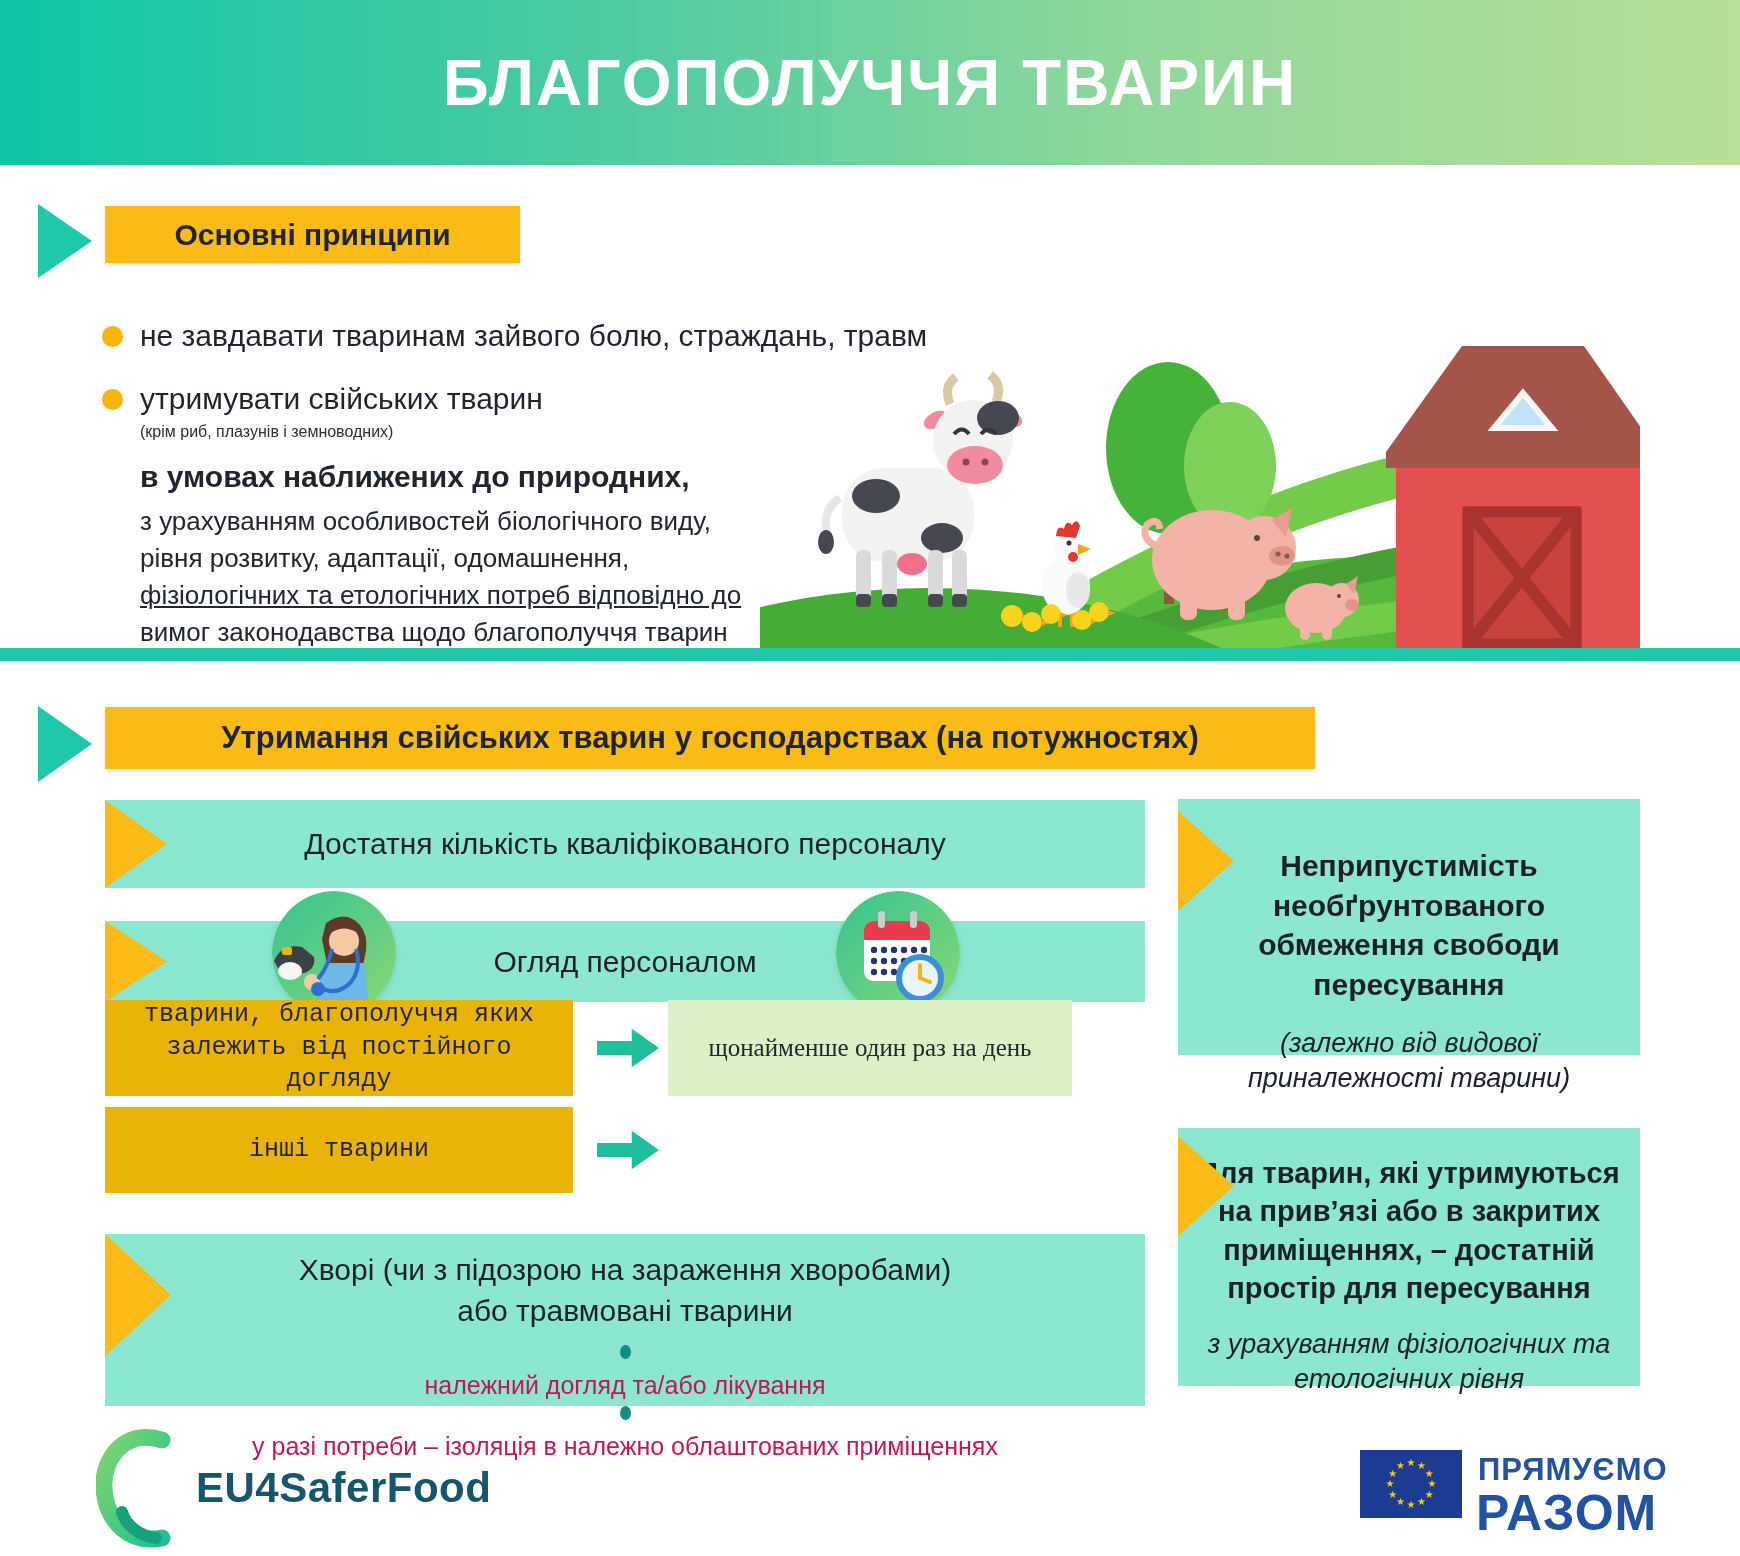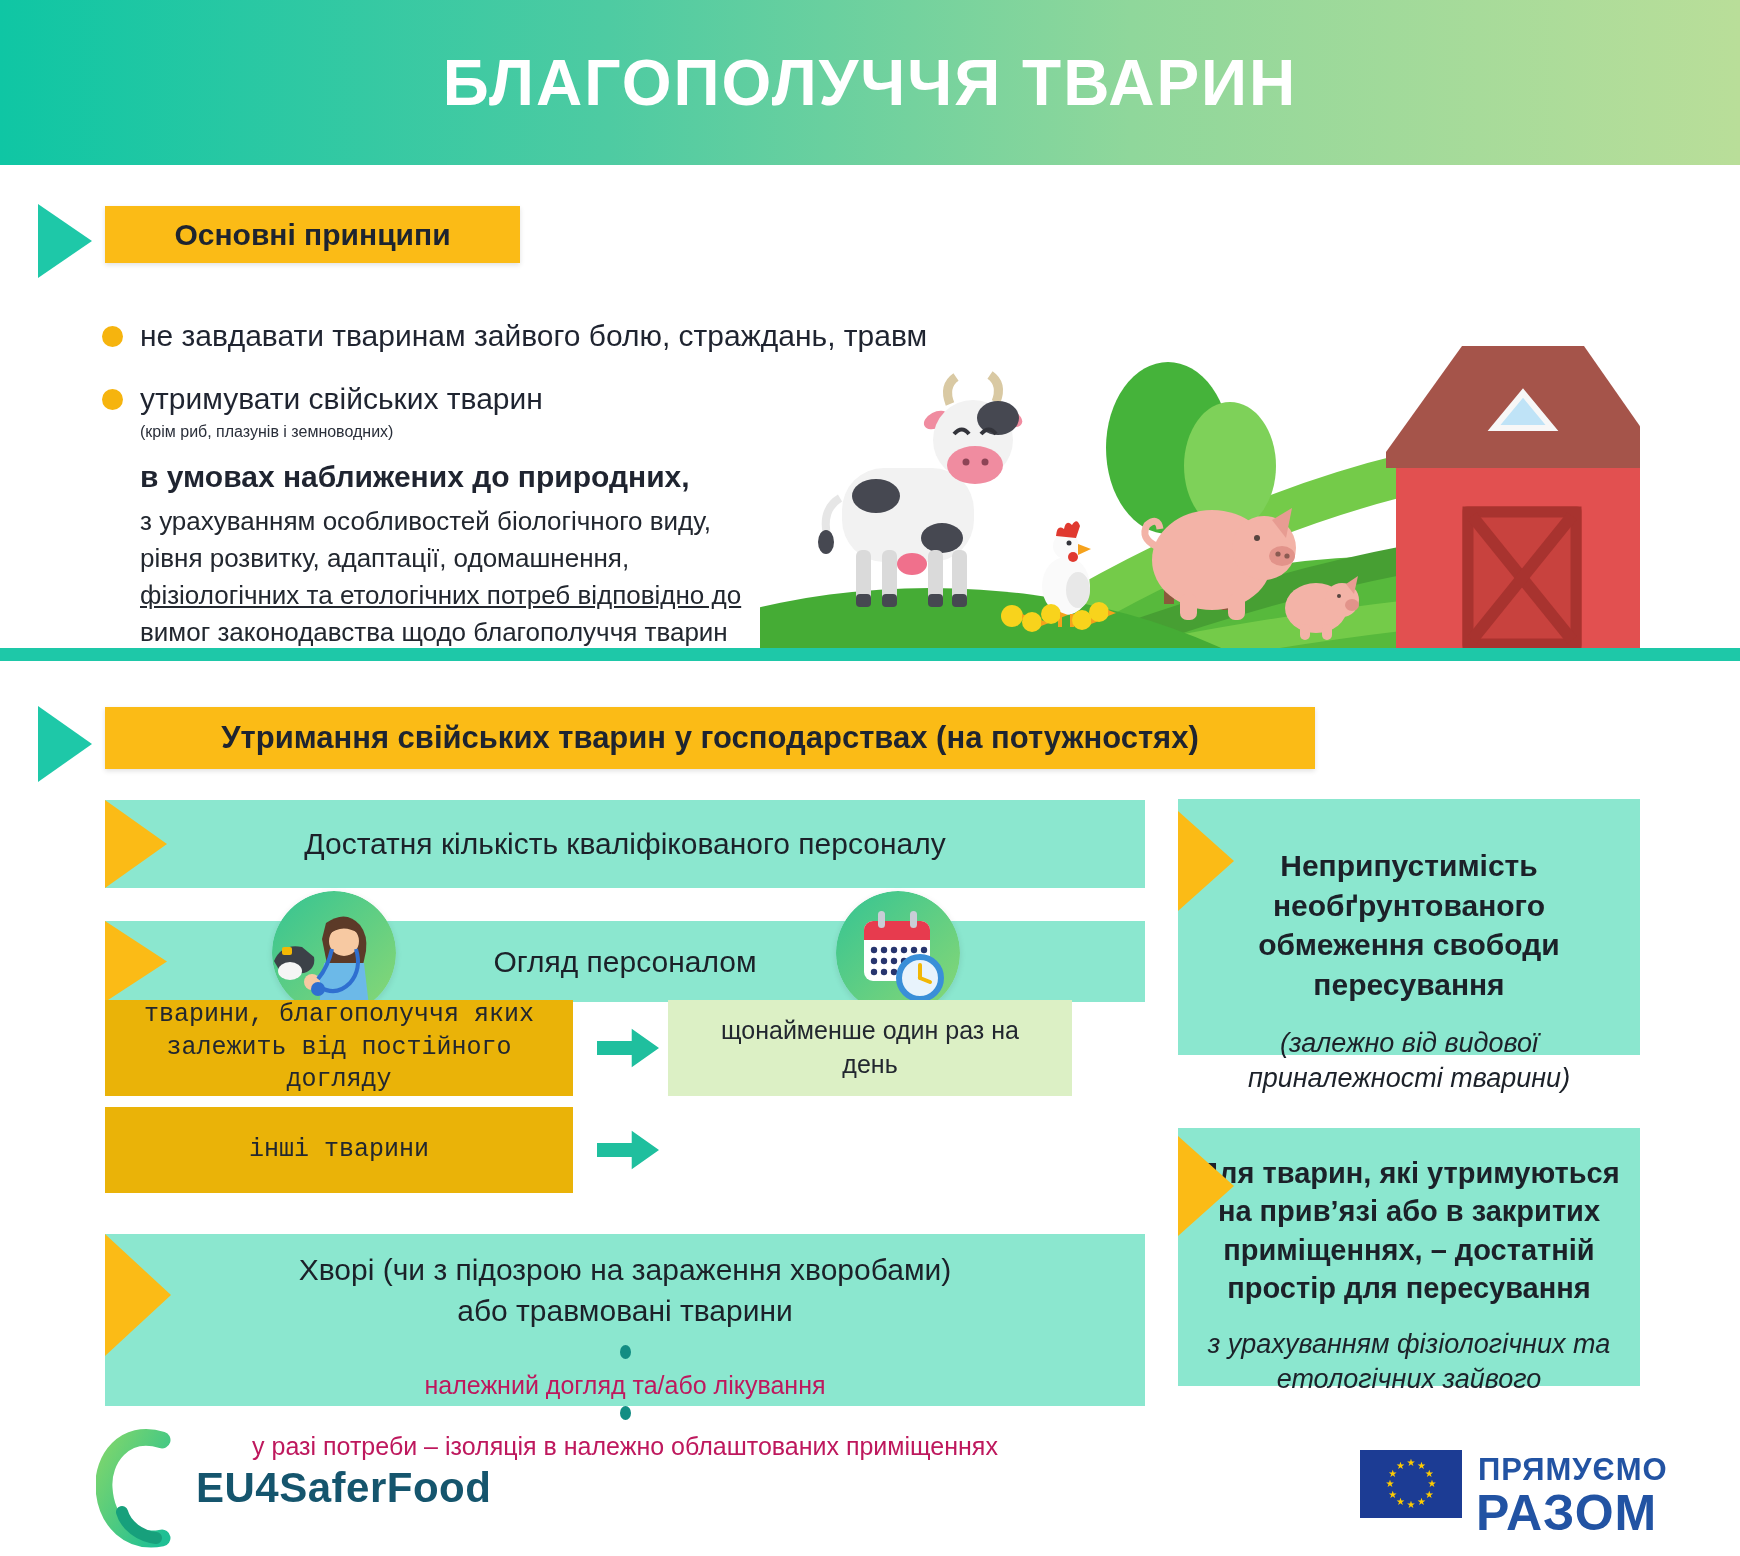"щонайменше один раз на день" div.abs { font-family: none -> Liberation Serif, serif }
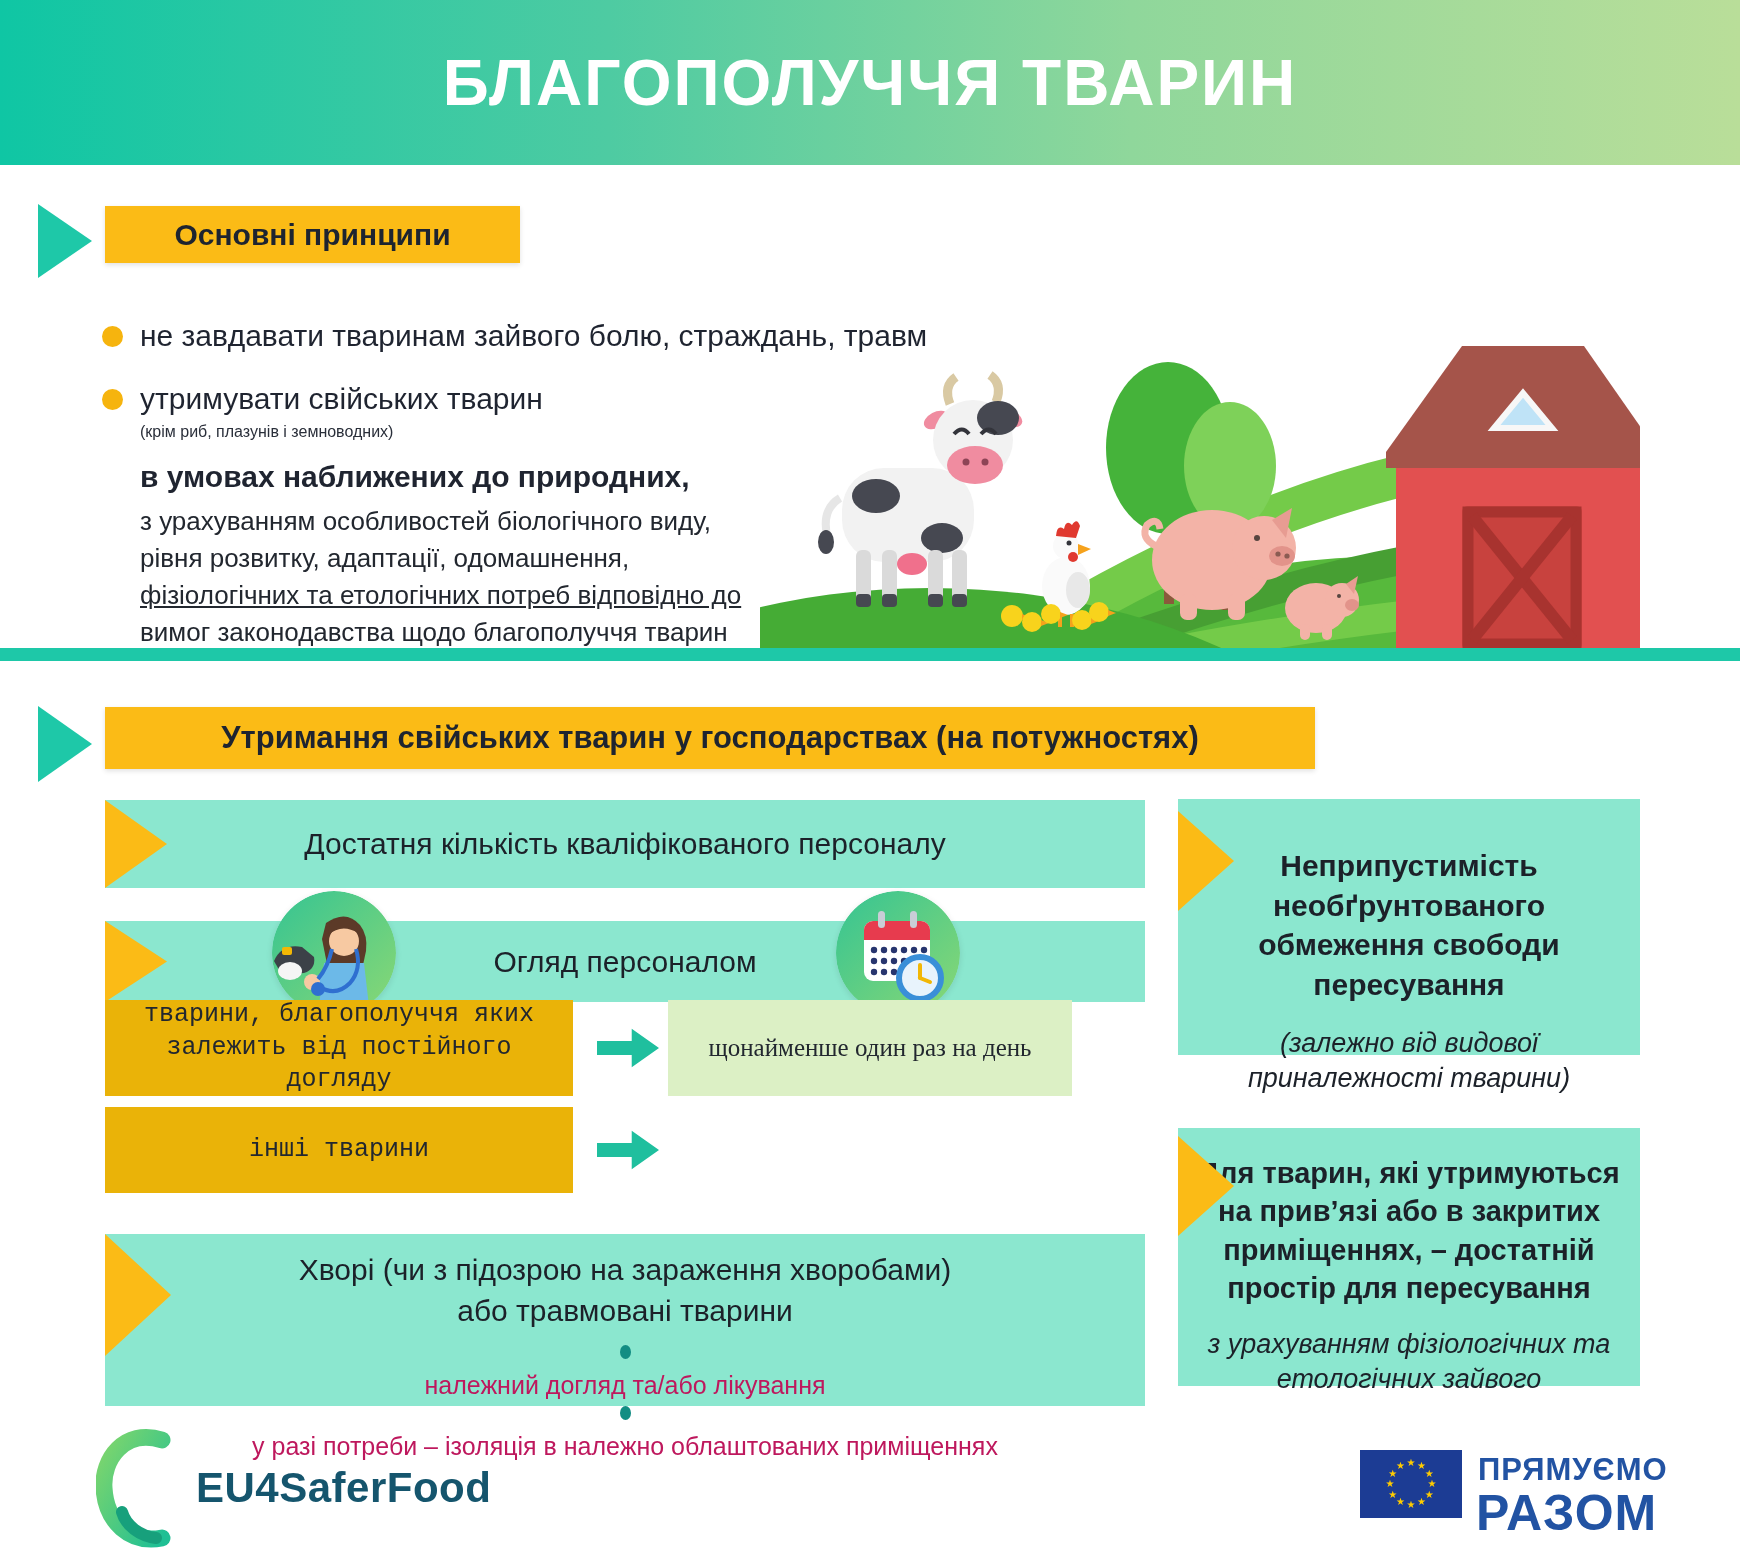"з урахуванням фізіологічних та" div.rb-note { text: зайвого -> рівня }
